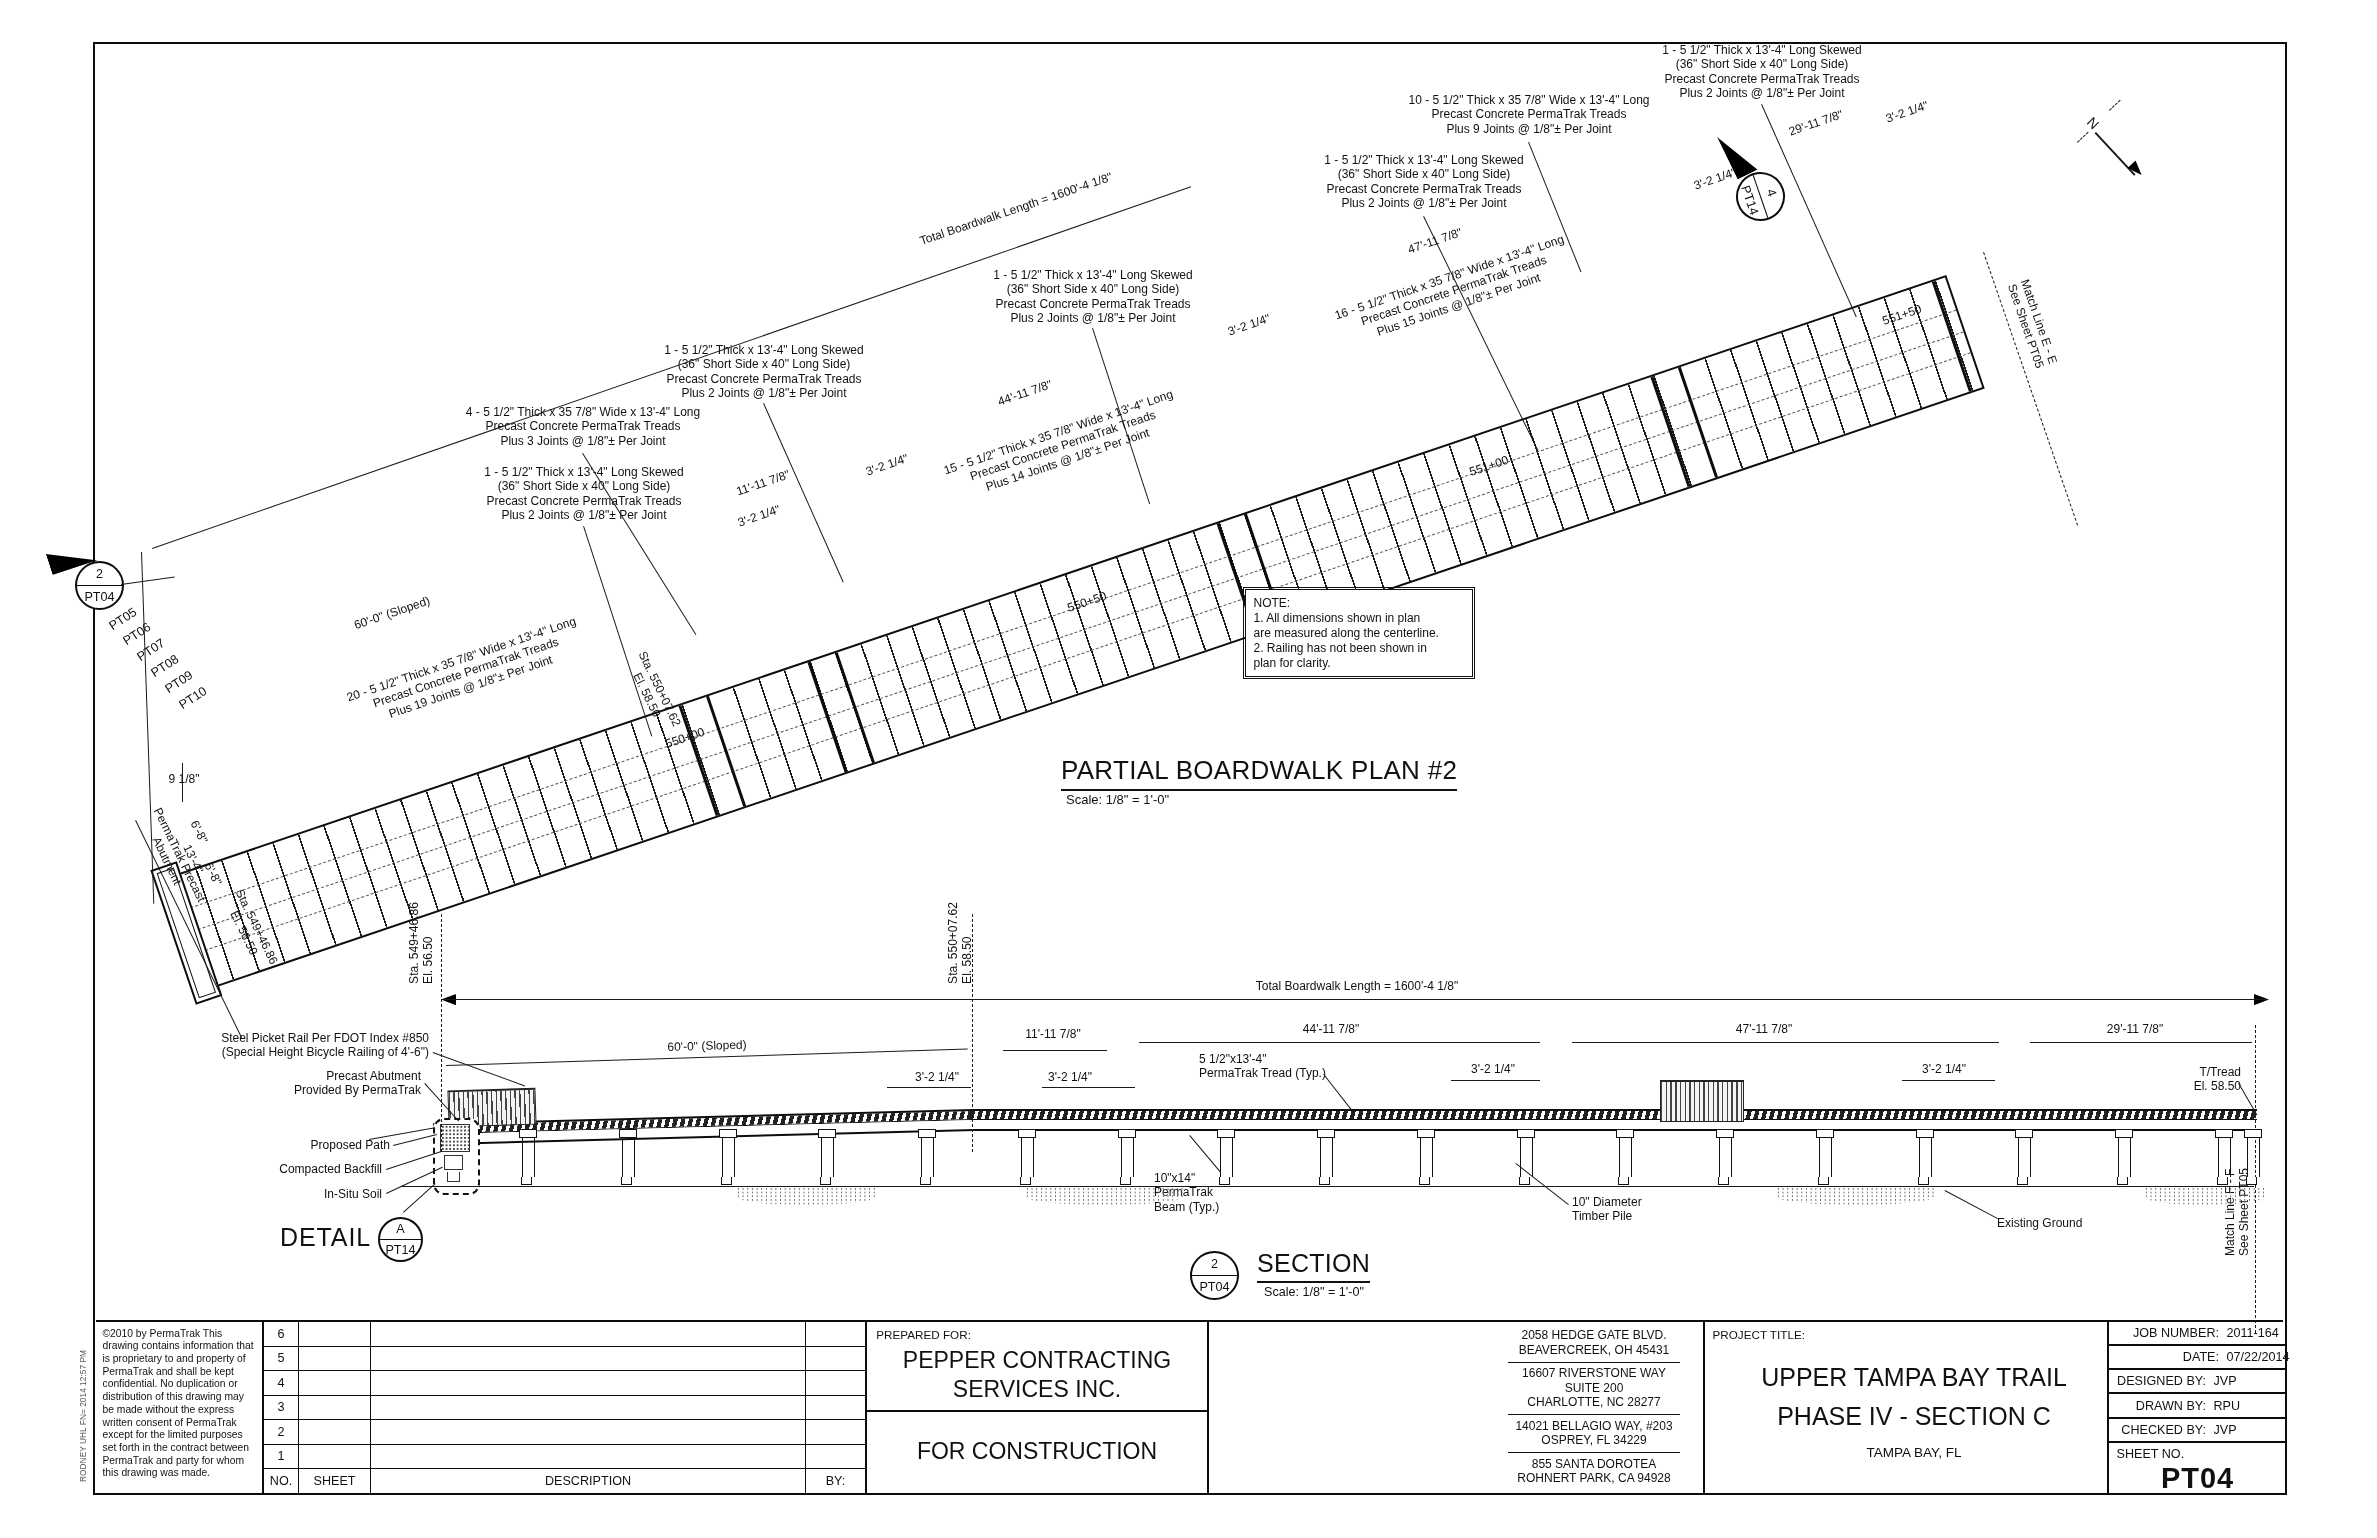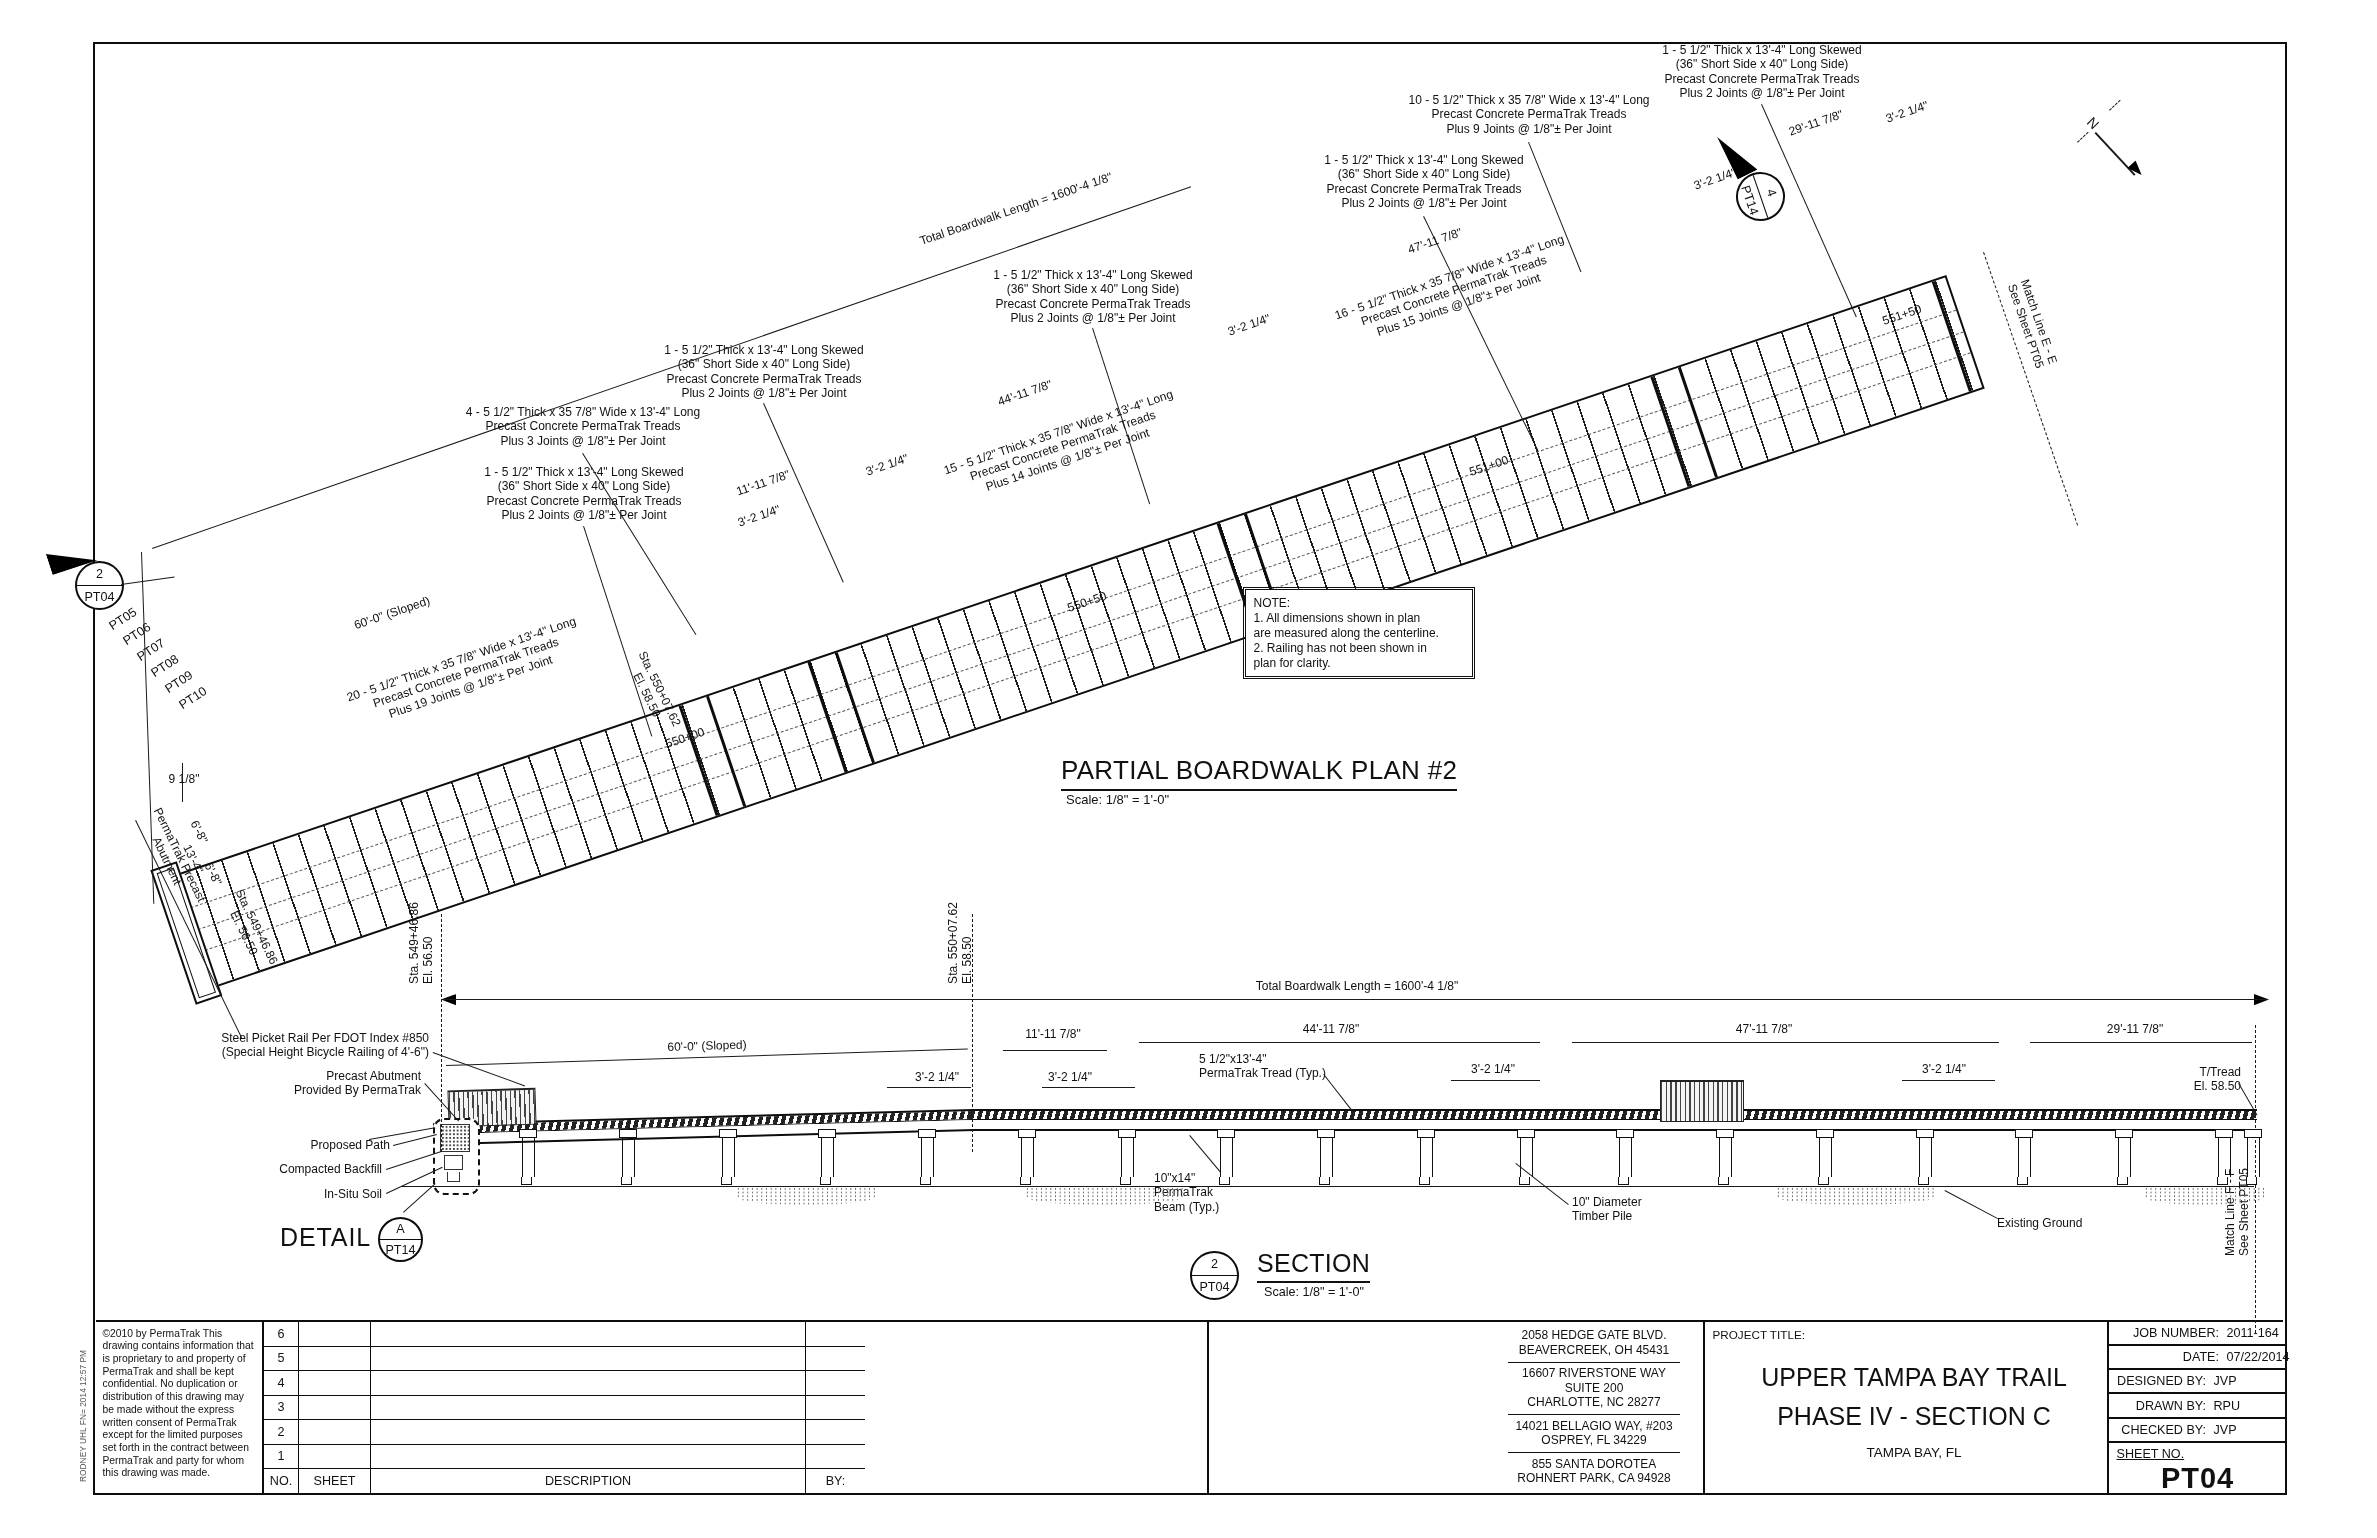"PREPARED FOR:" div.tb { html: none -> <div> <div>PREPARED FOR:</div> <div><span>PEPPER CONTRACTING</span><br><span>SERVICES INC.</span></div> <div></div> <div>FOR CONSTRUCTION</div> </div> }
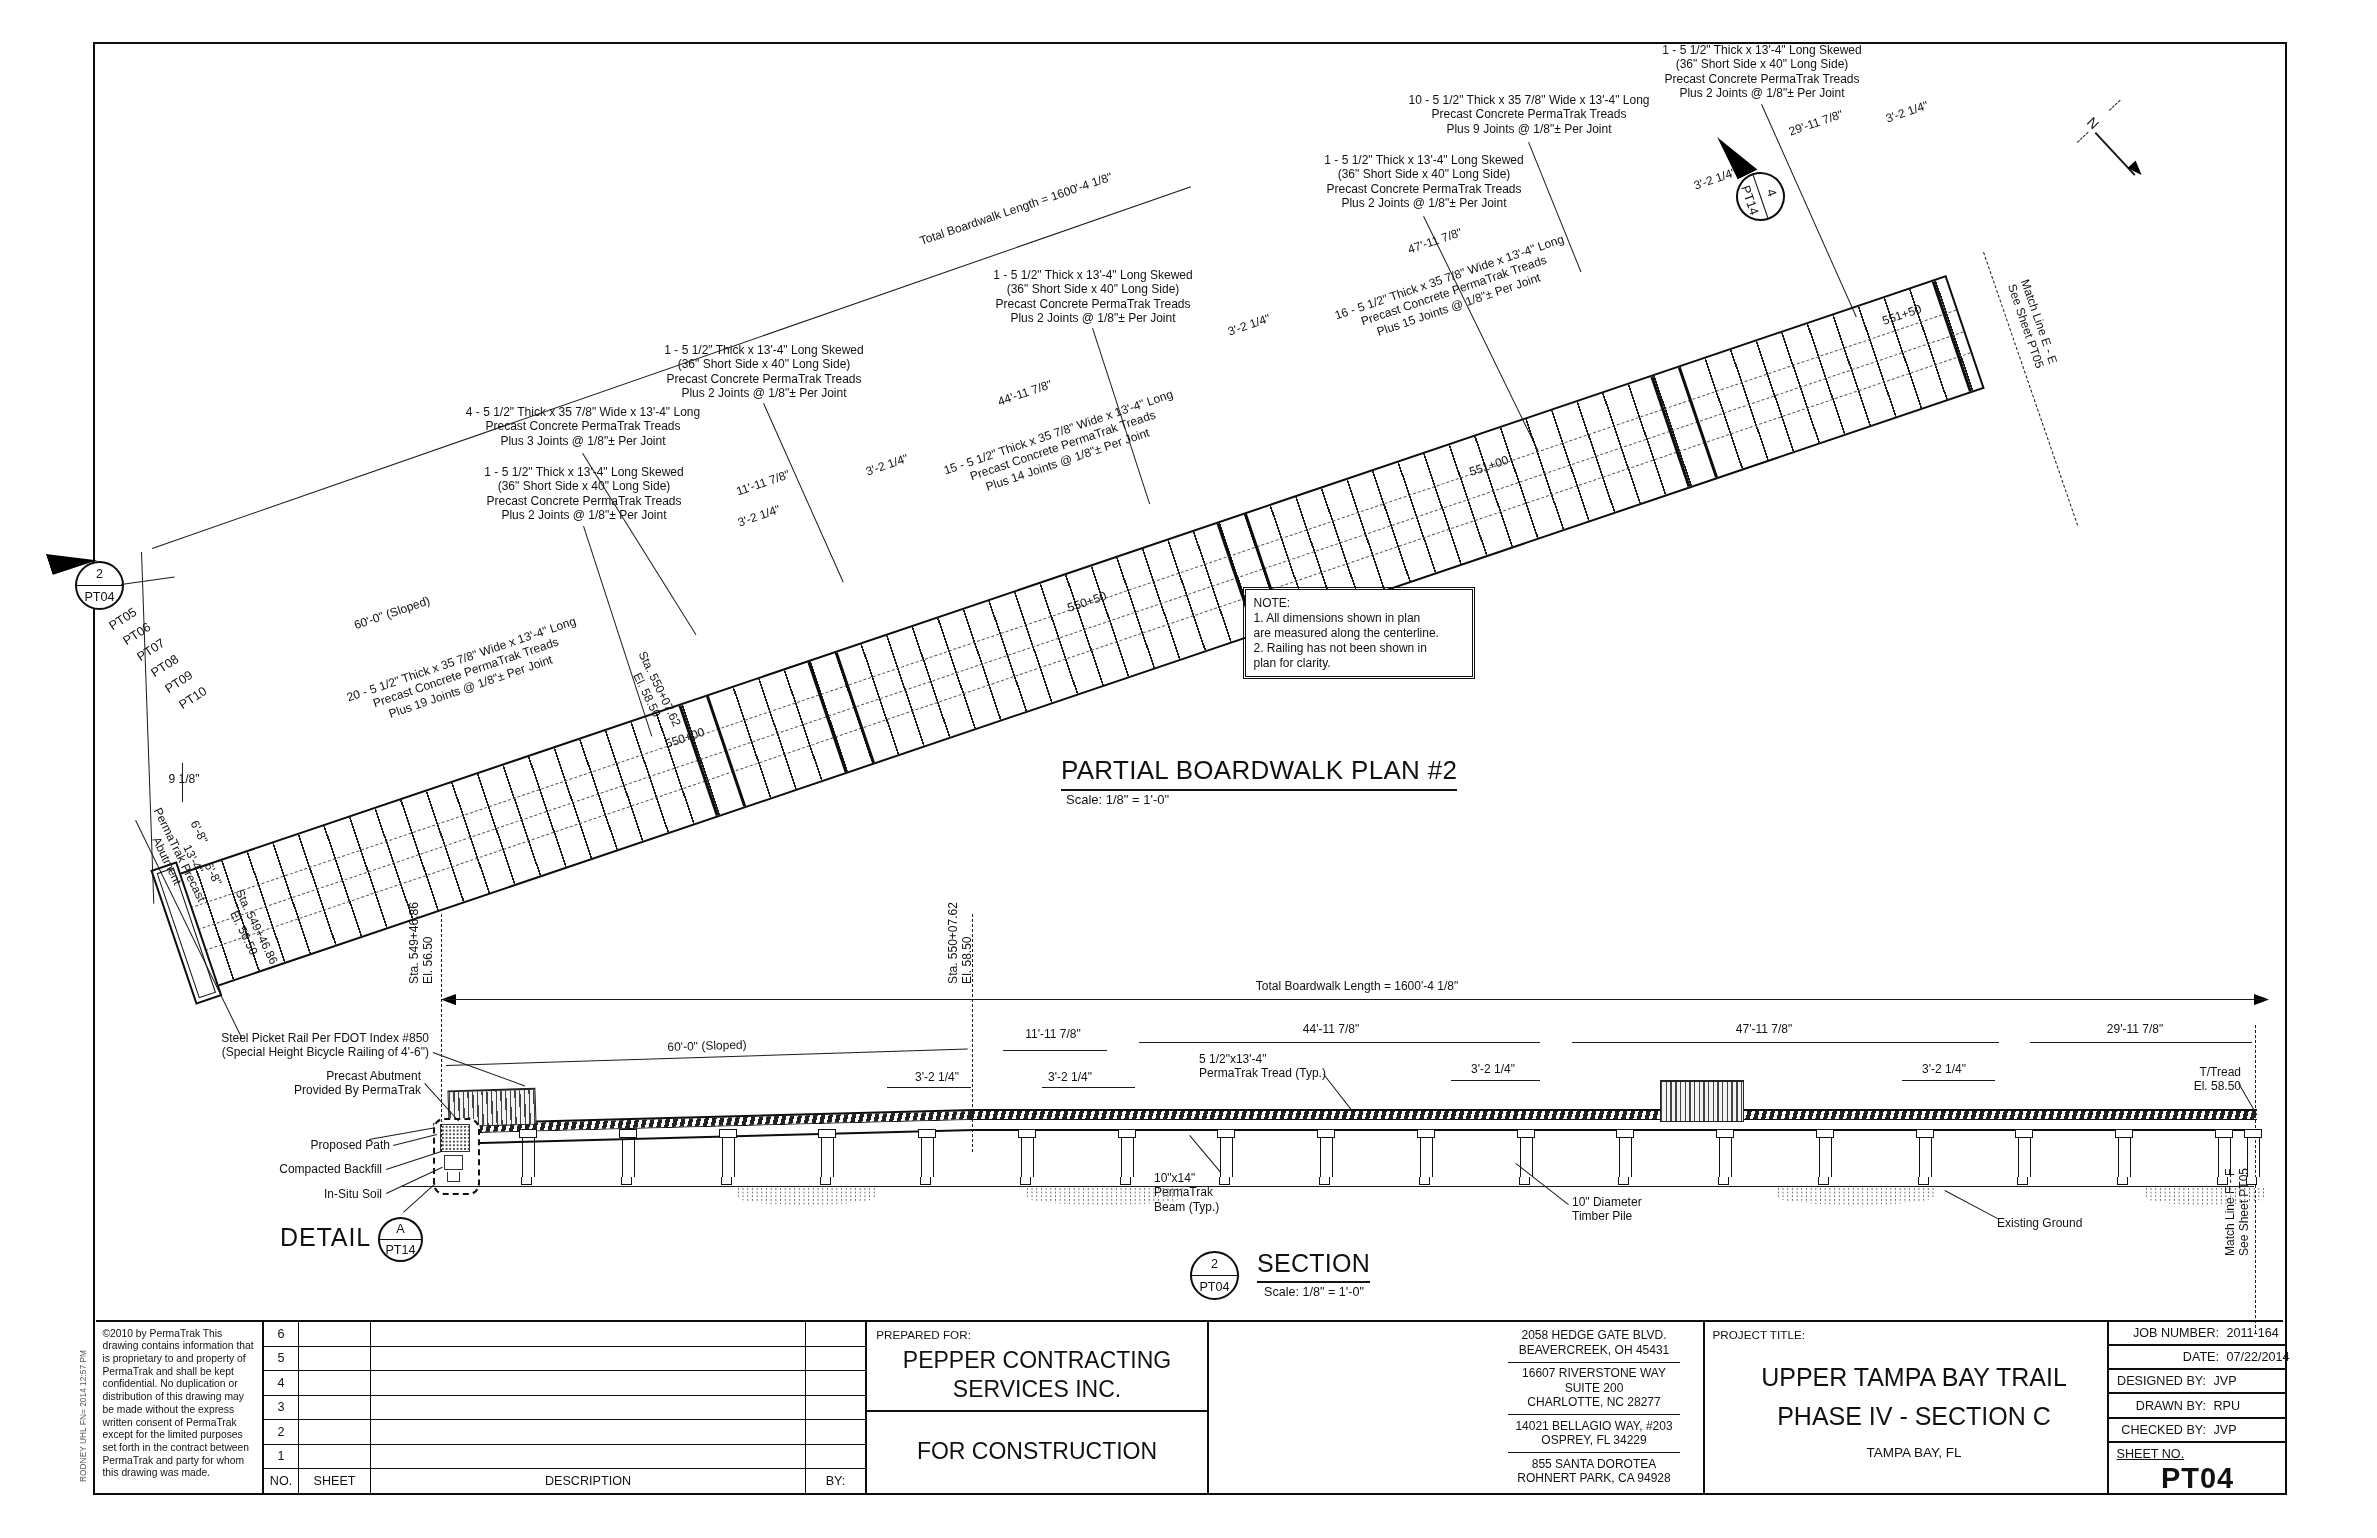"SHEET NO." #shrow .sl { text-decoration: underline -> none }
